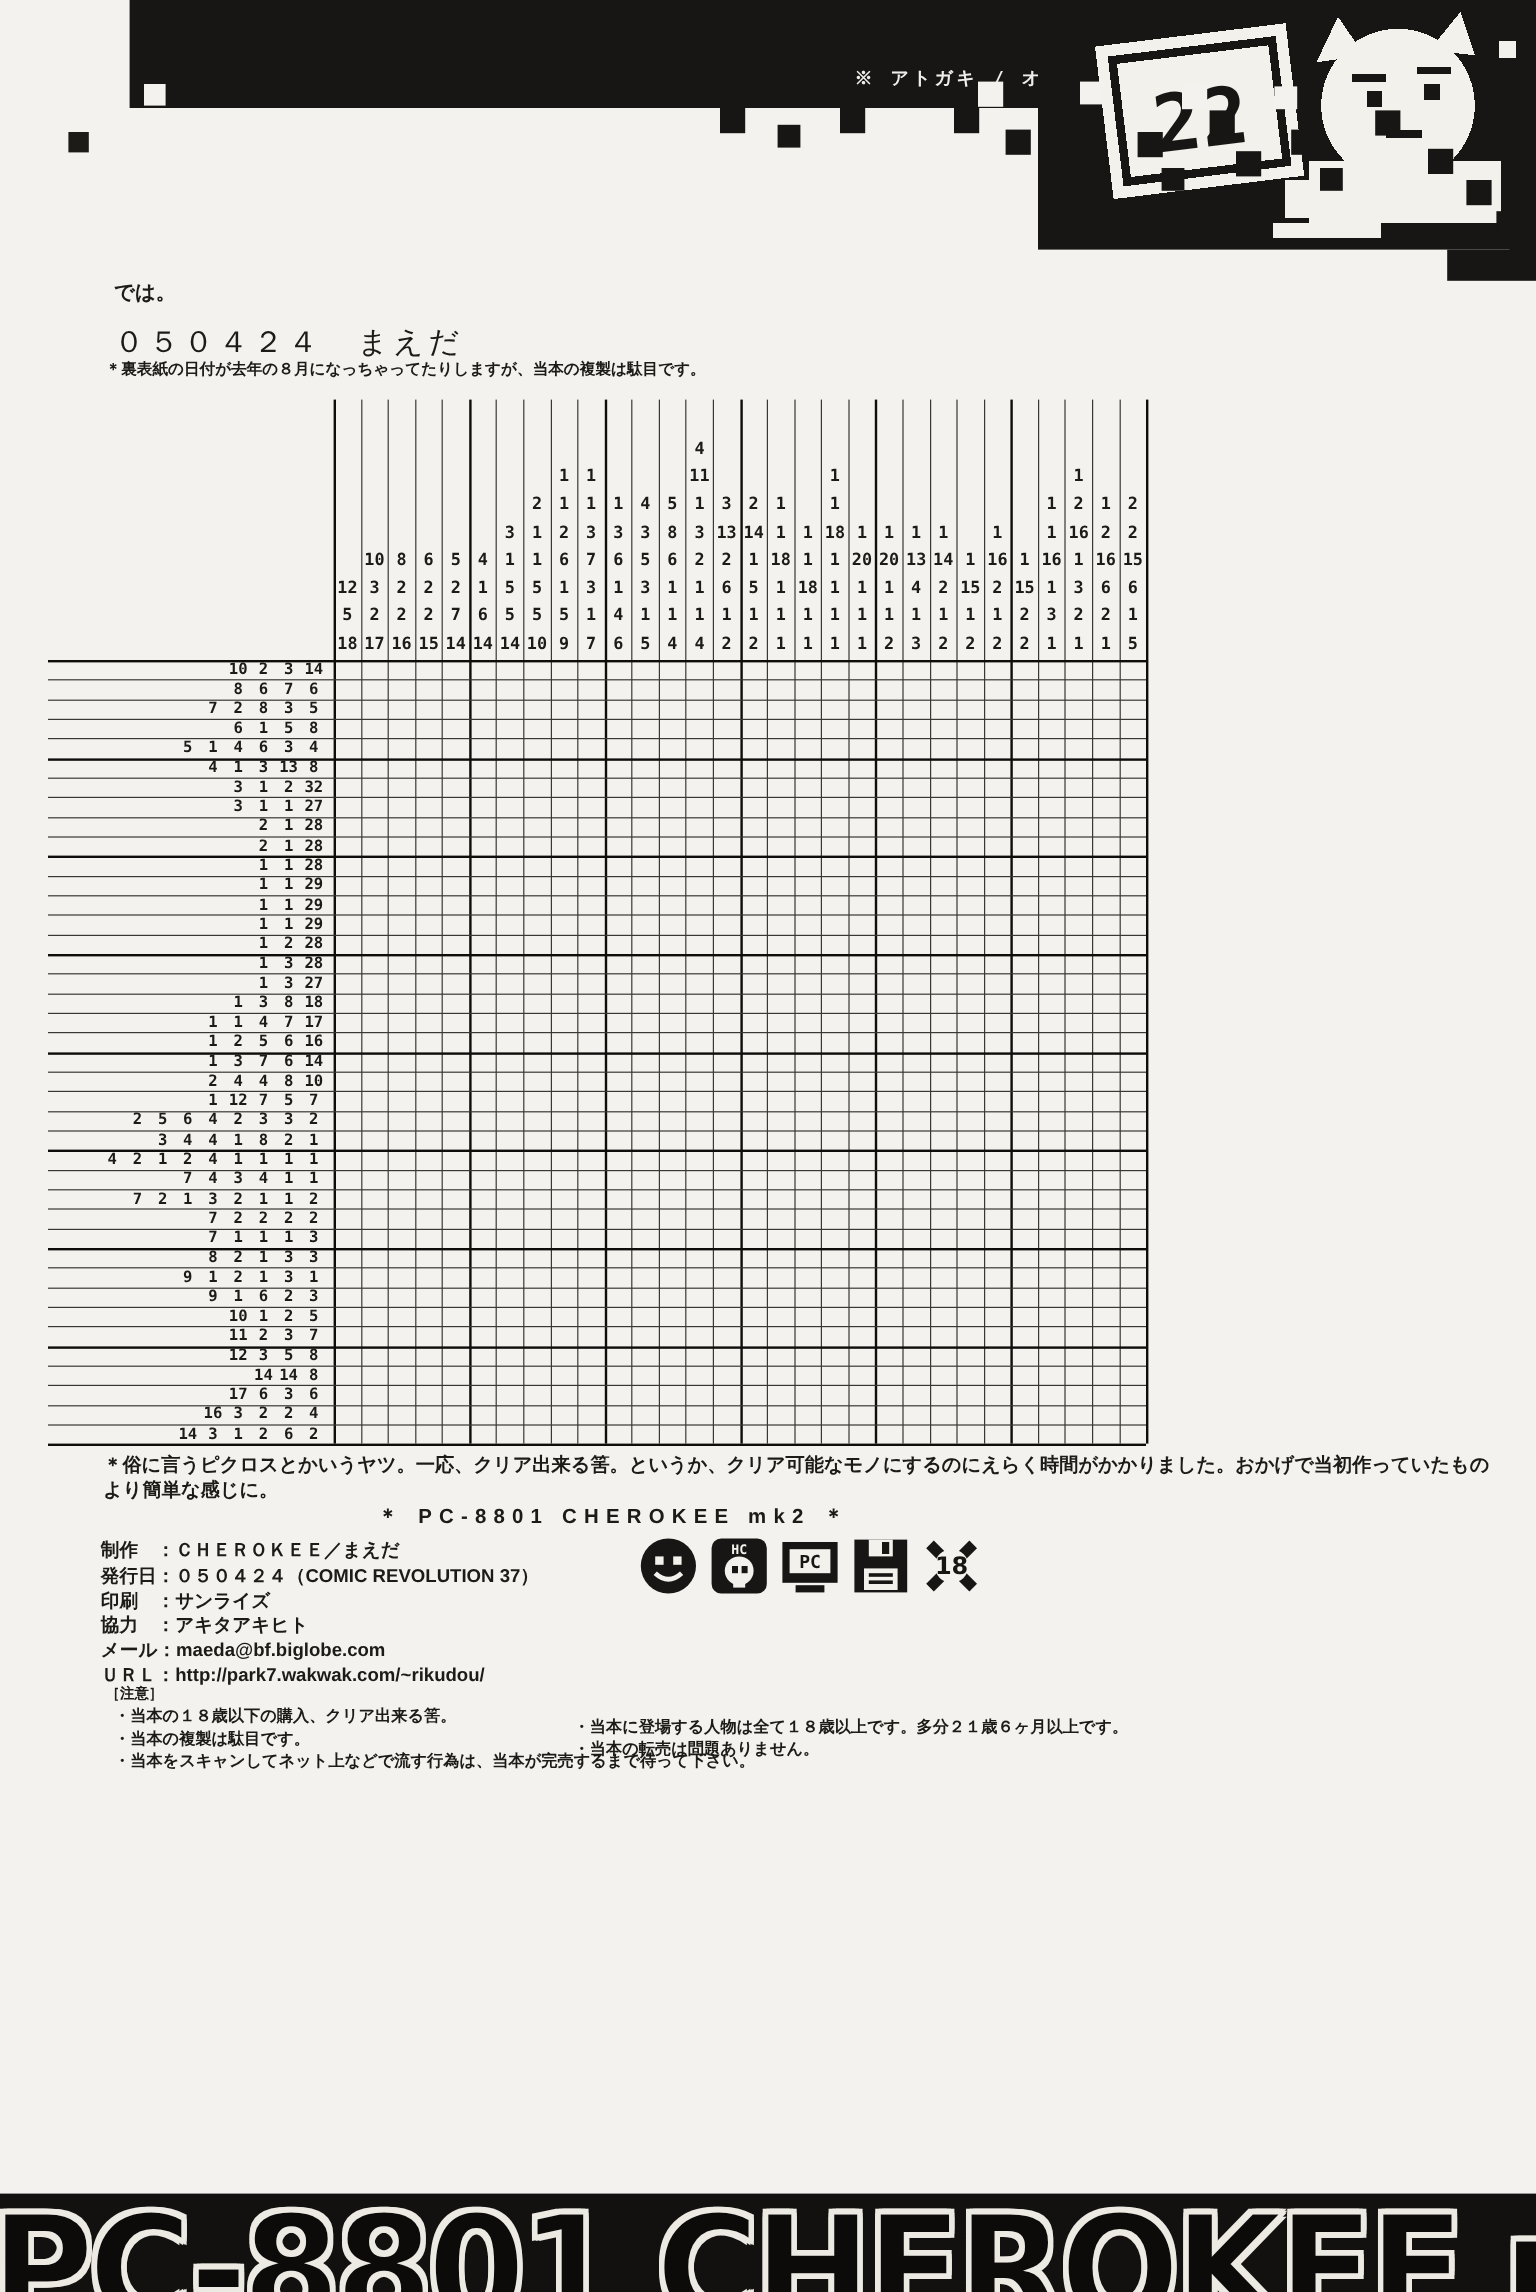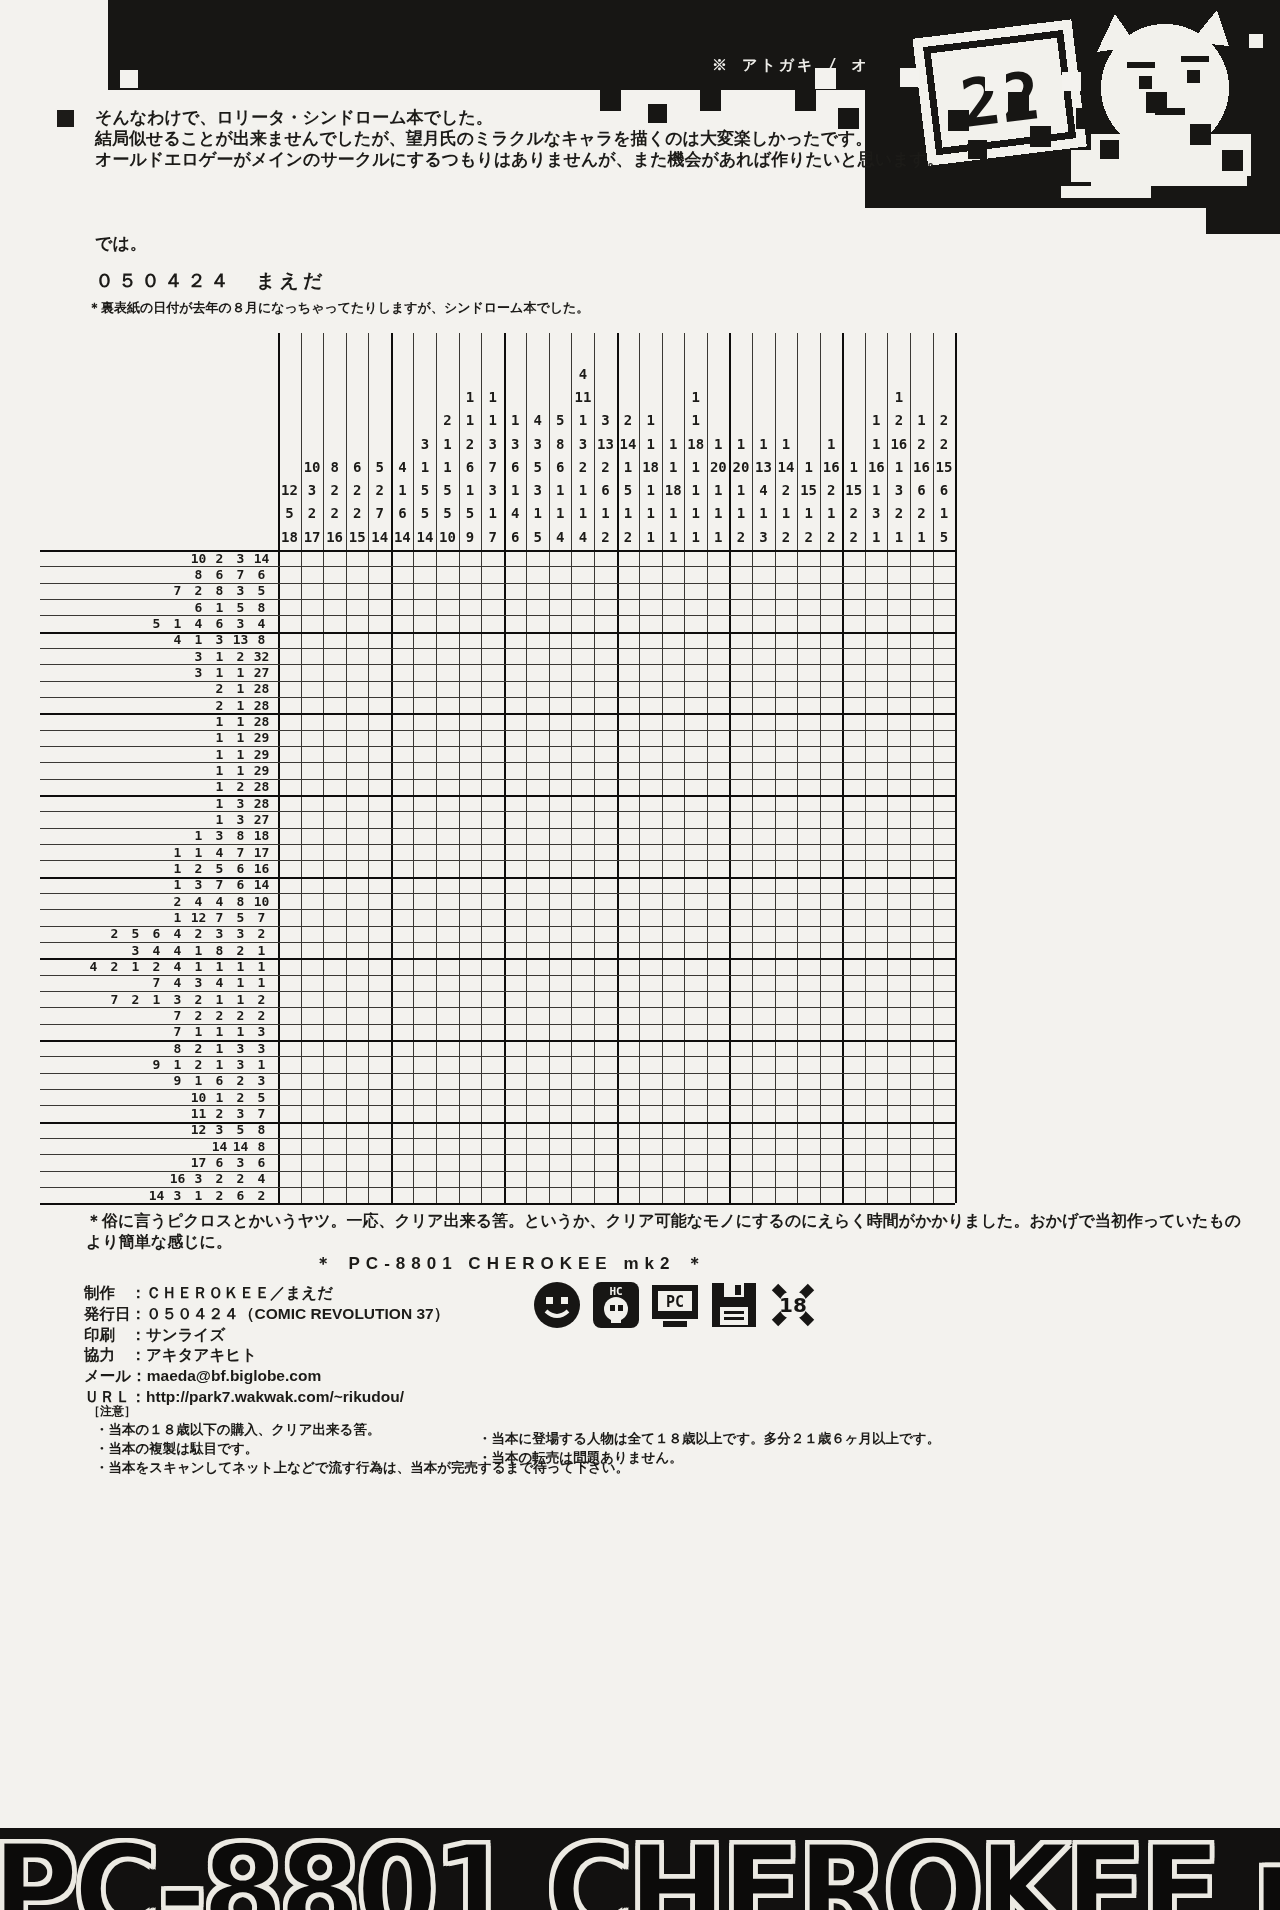"そんなわけで、ロリータ・シンドローム本でした。" div.afterword { html: <div> <div>そんなわけで、ロリータ・シンドローム本でした。</div> <div>結局似せることが出来ませんでしたが、望月氏のミラクルなキャラを描くのは大変楽しかったです。</div> <div>オールドエロゲーがメインのサークルにするつもりはありませんが、また機会があれば作りたいと思います。</div> </div> -> none }
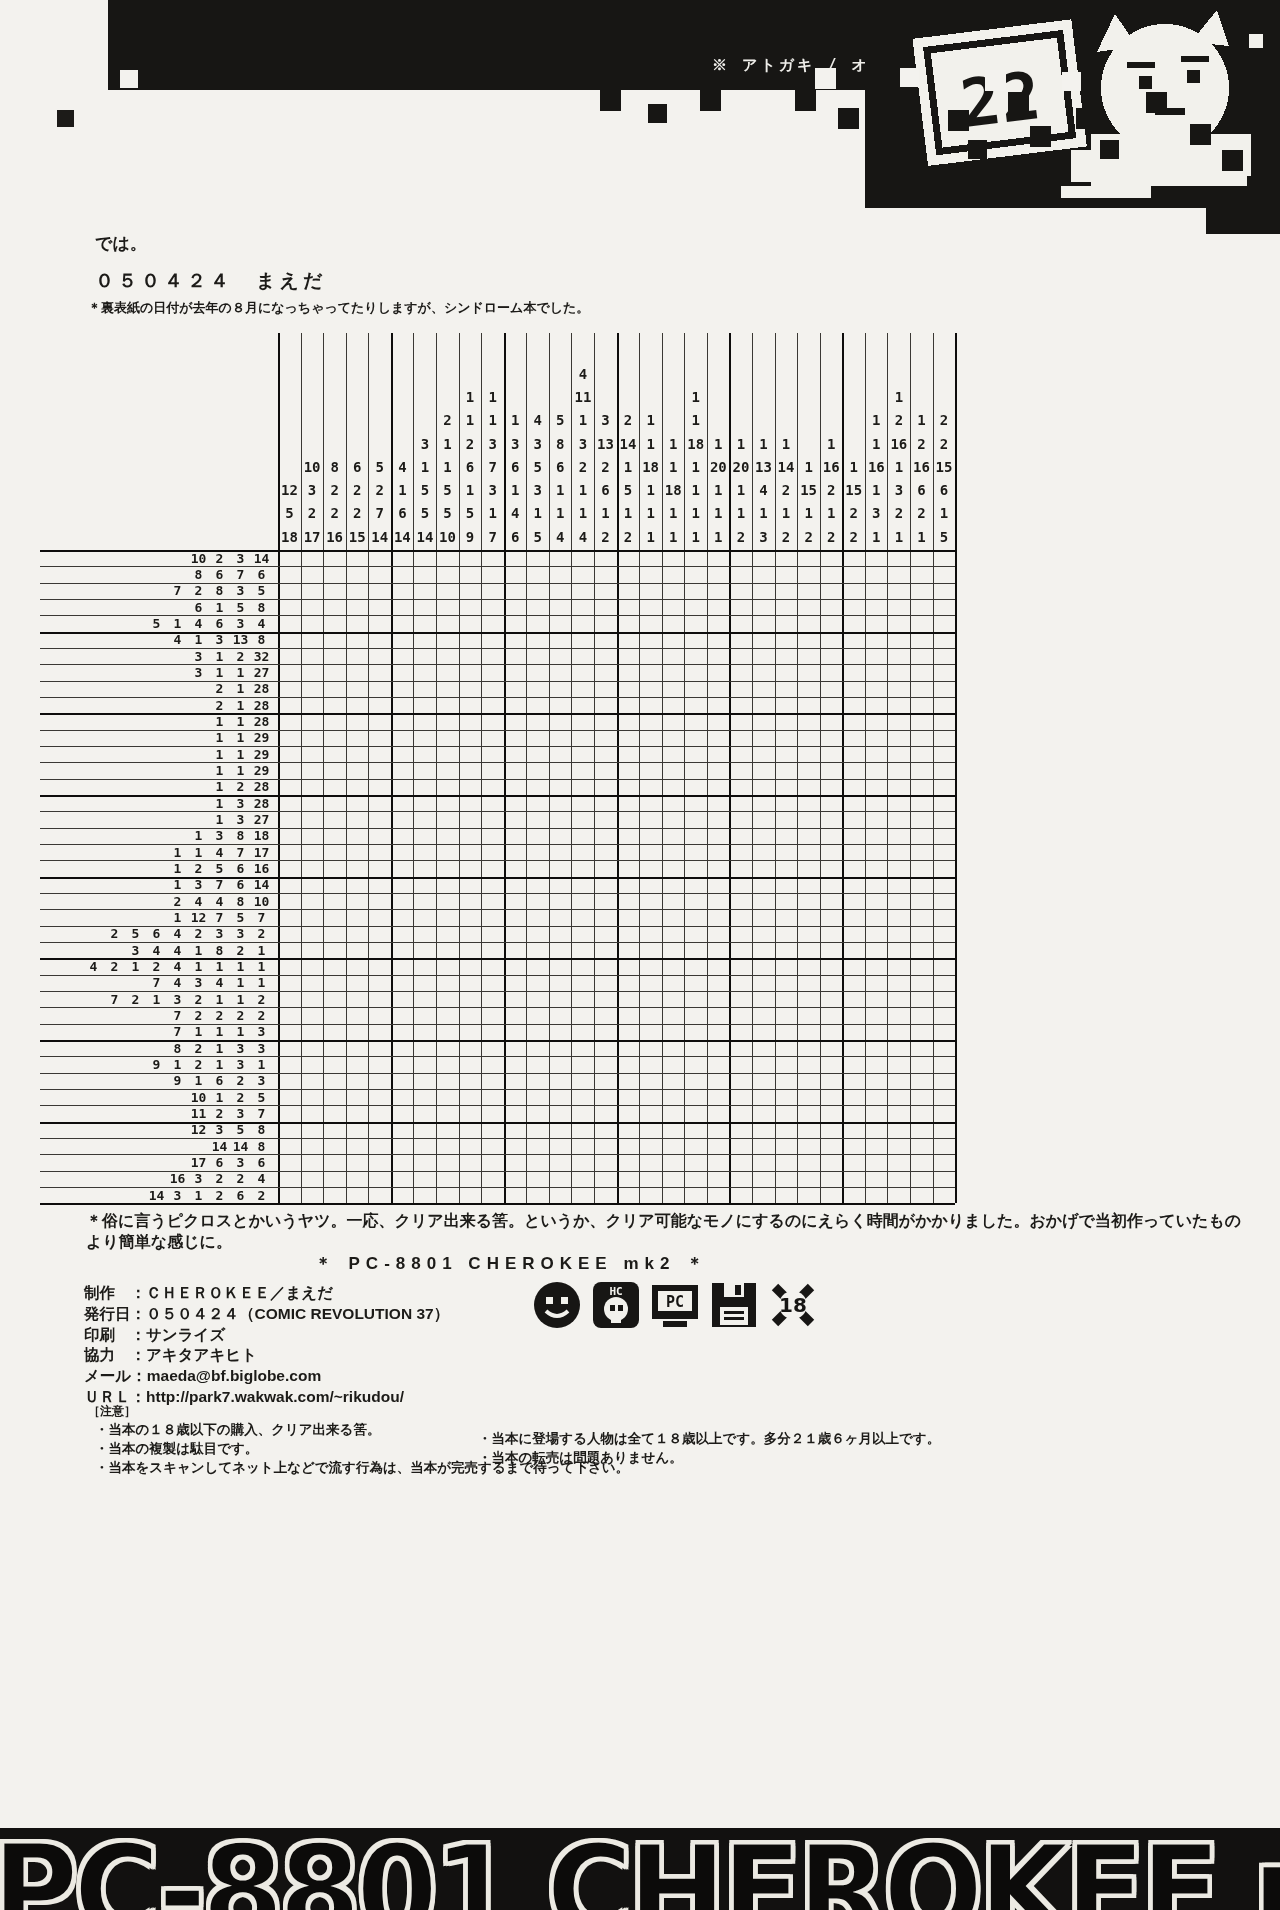"０５０４２４ まえだ" .dateline { font-size: 19px -> 25px; font-weight: bold -> normal }
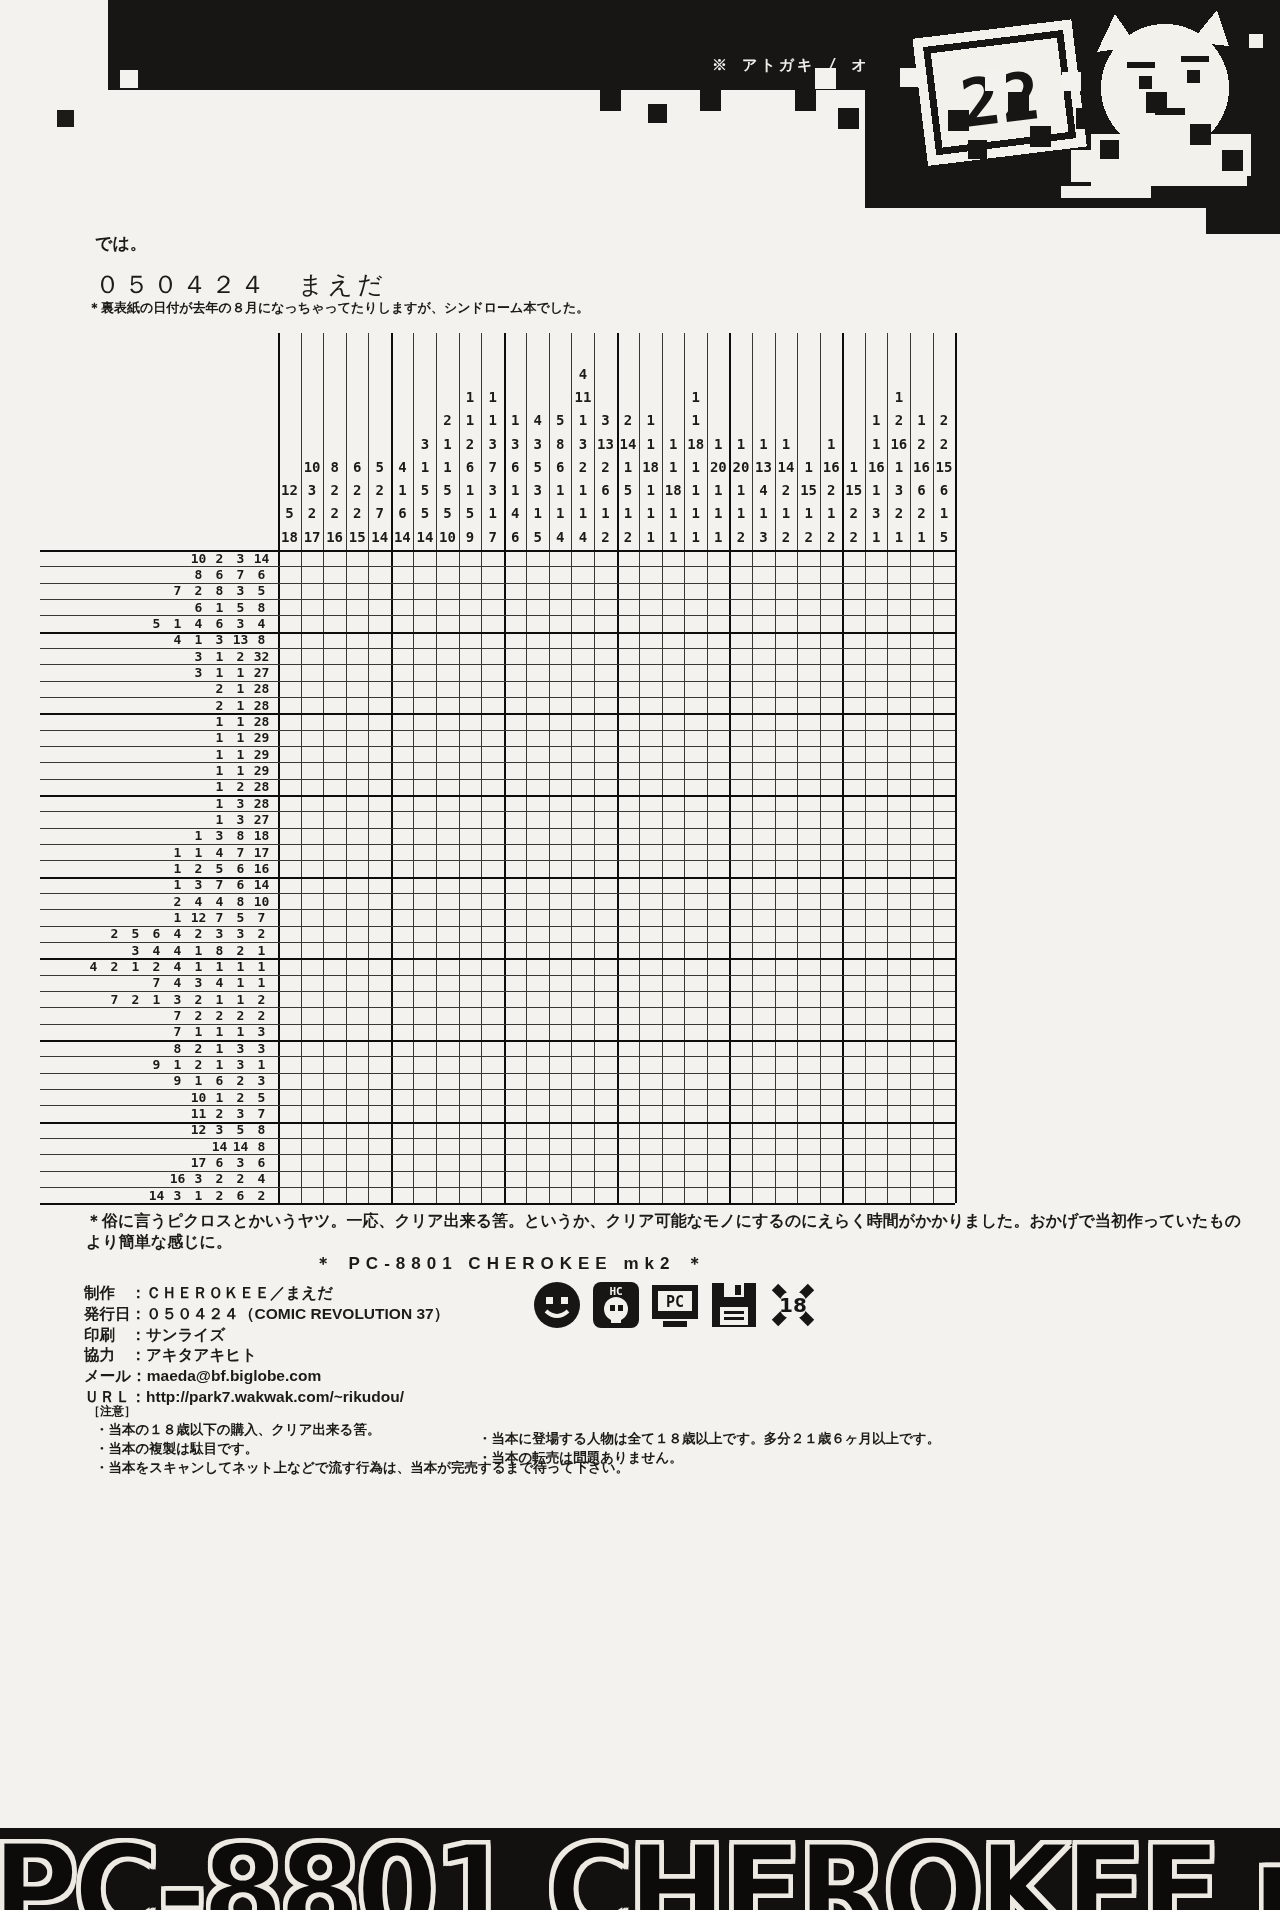"＊裏表紙の日付が去年の８月になっちゃってたりしますが、シンドローム本でした。" div.footnote { text: シンドローム本でした -> 当本の複製は駄目です }
